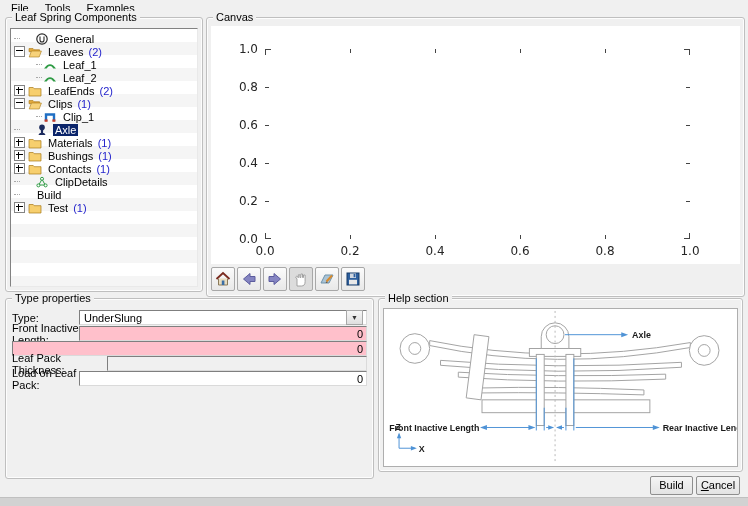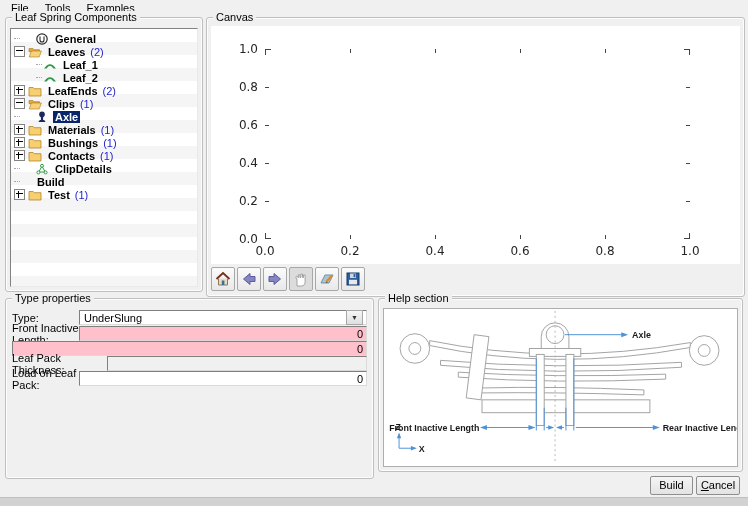"General" .t-label { font-weight: bold -> none }
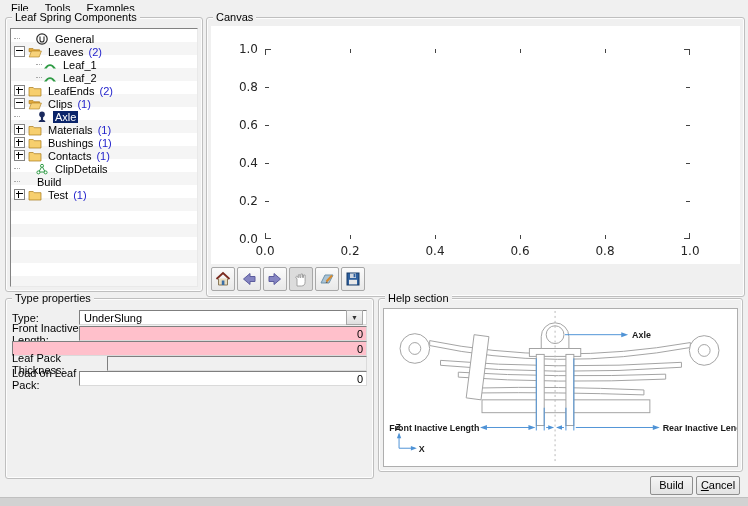"Clip_1" div.tree-row { html: none -> <div> <span></span> <svg> <path></path> <rect></rect> <rect></rect> </svg> <span>Clip_1</span> <span></span> </div> }
